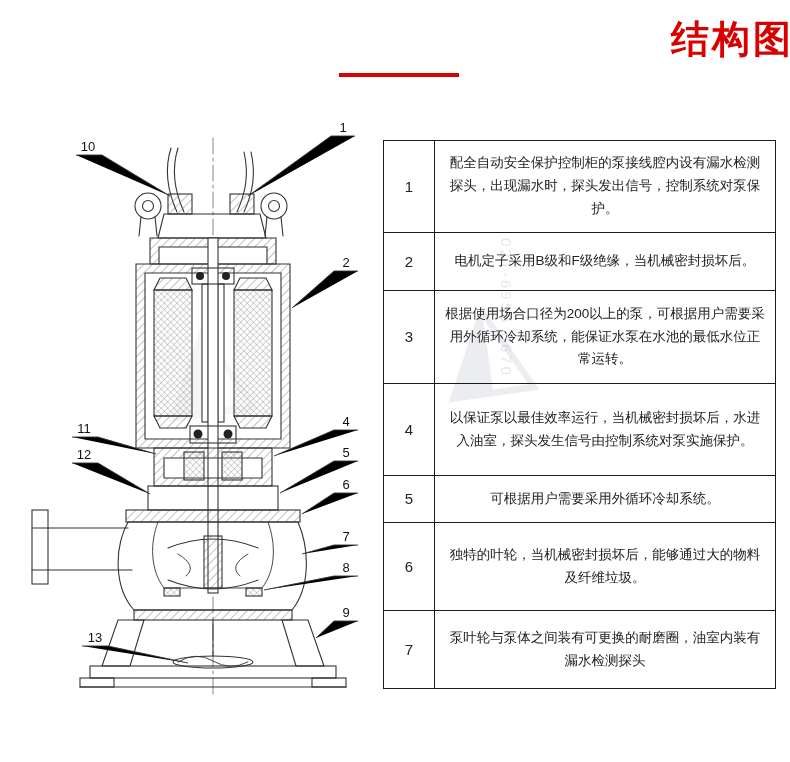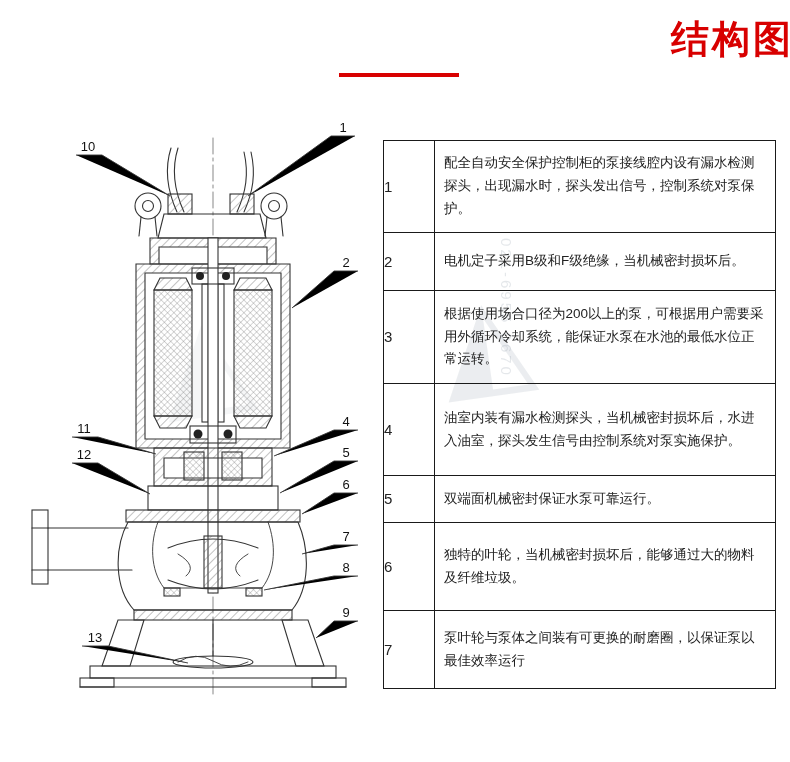"配全自动安全保护控制柜的泵接线腔内设有漏水检测探头，出现漏水时，探头发出信号，控" .spec-table td { text-align: left -> center }
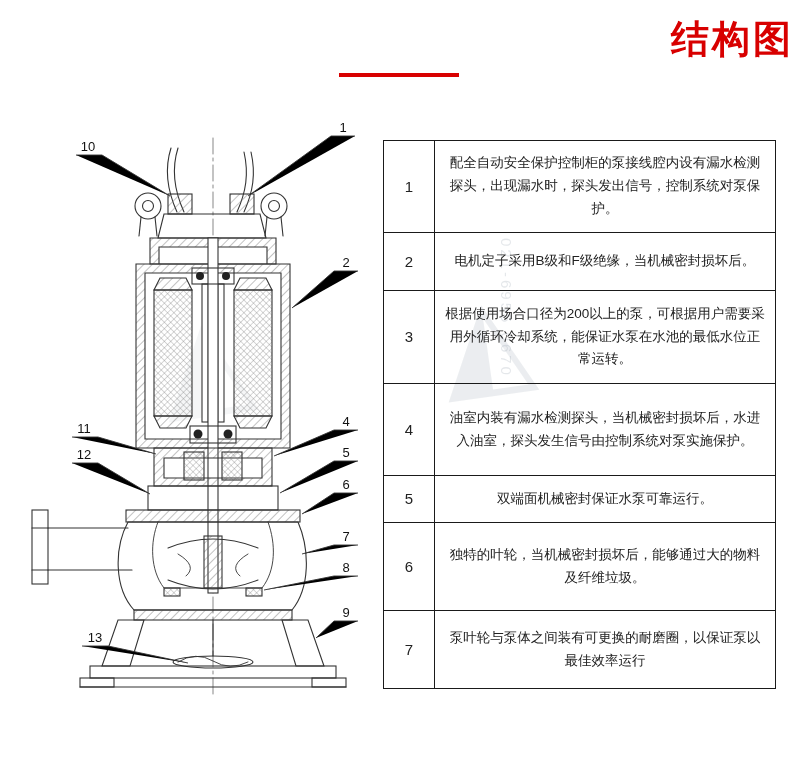"油室内装有漏水检测探头，当机械密封损坏后，水进入油室，探头发生信号由控制系统对泵" td.desc { text: 油室内装有漏水检测探头 -> 以保证泵以最佳效率运行 }
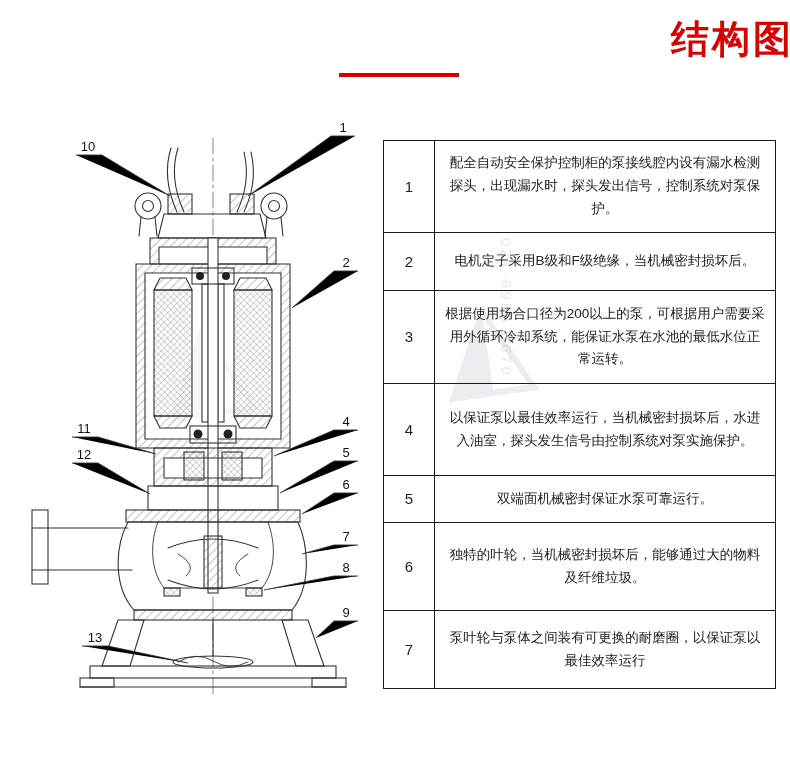"双端面机械密封保证水泵可靠运行。" td.desc { text: 双端面机械密封保证水泵可靠运行 -> 可根据用户需要采用外循环冷却系统 }
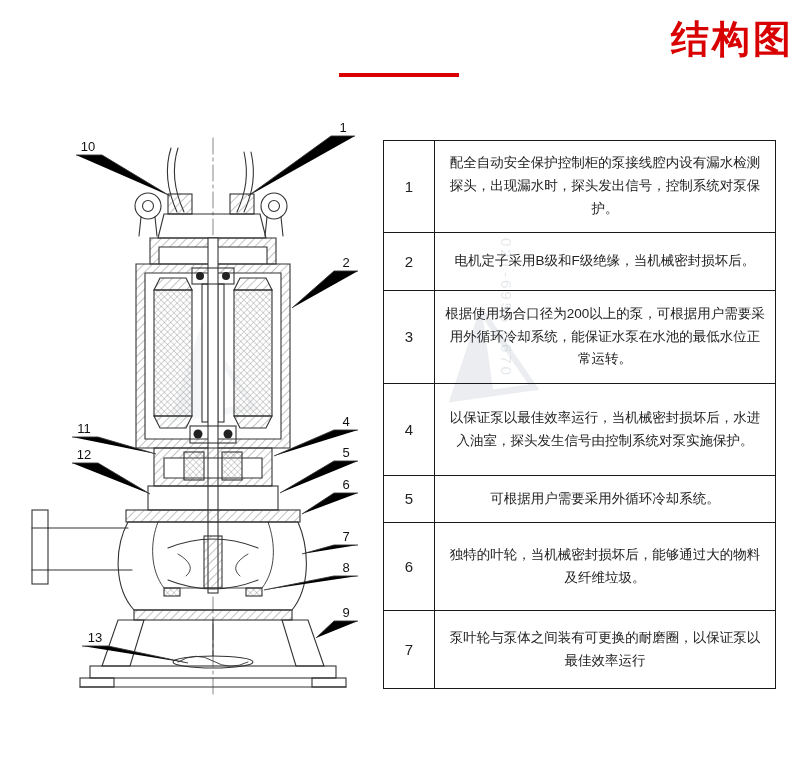"泵叶轮与泵体之间装有可更换的耐磨圈，以保证泵以最佳效率运行" td.desc { text: 以保证泵以最佳效率运行 -> 油室内装有漏水检测探头 }
